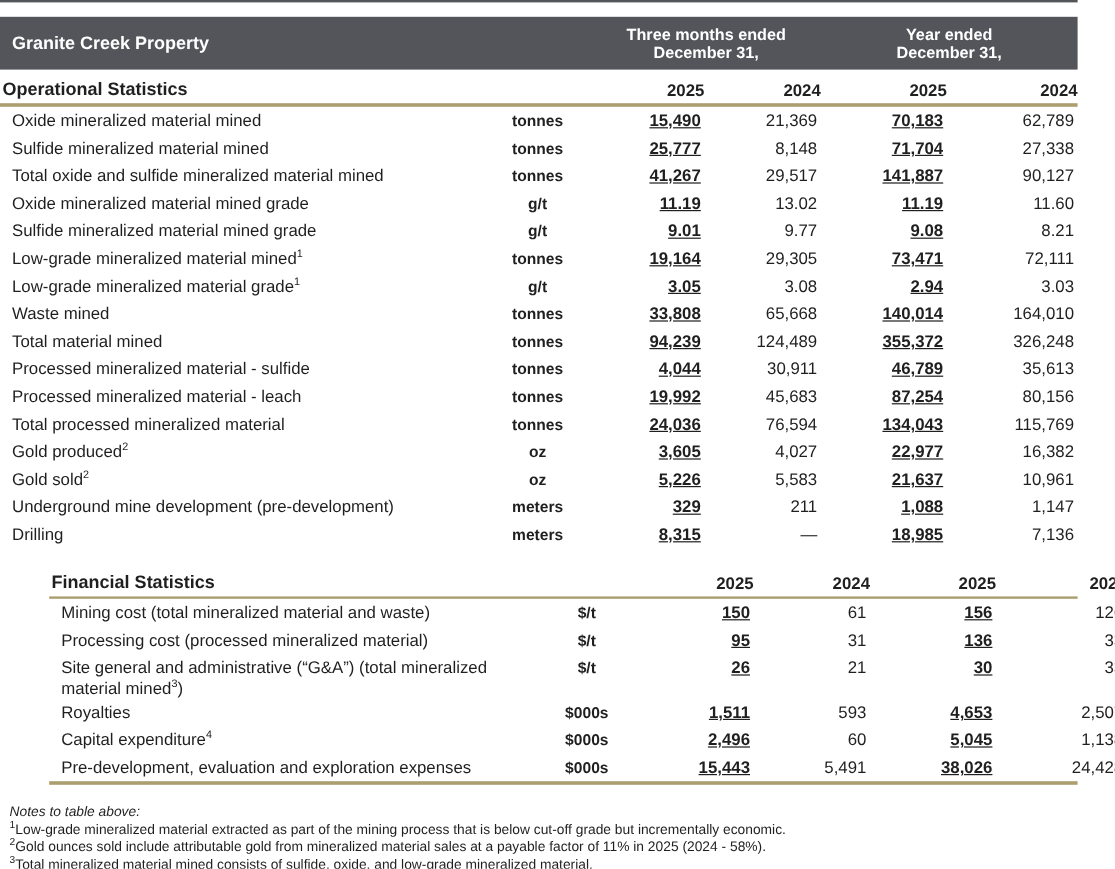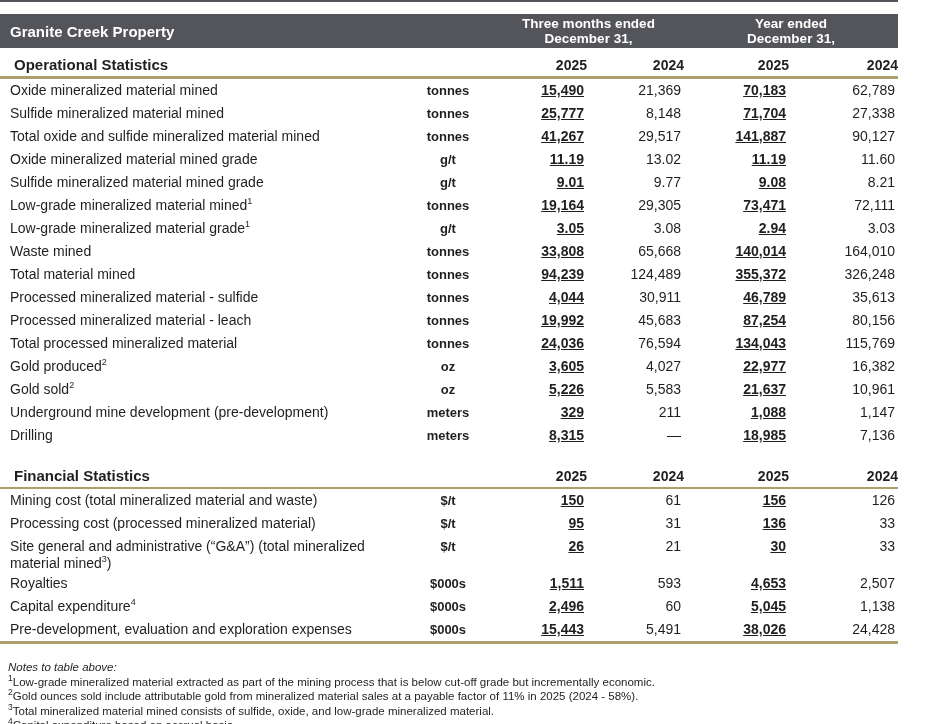"Granite Creek Property" .band { height: 34px -> 44px }
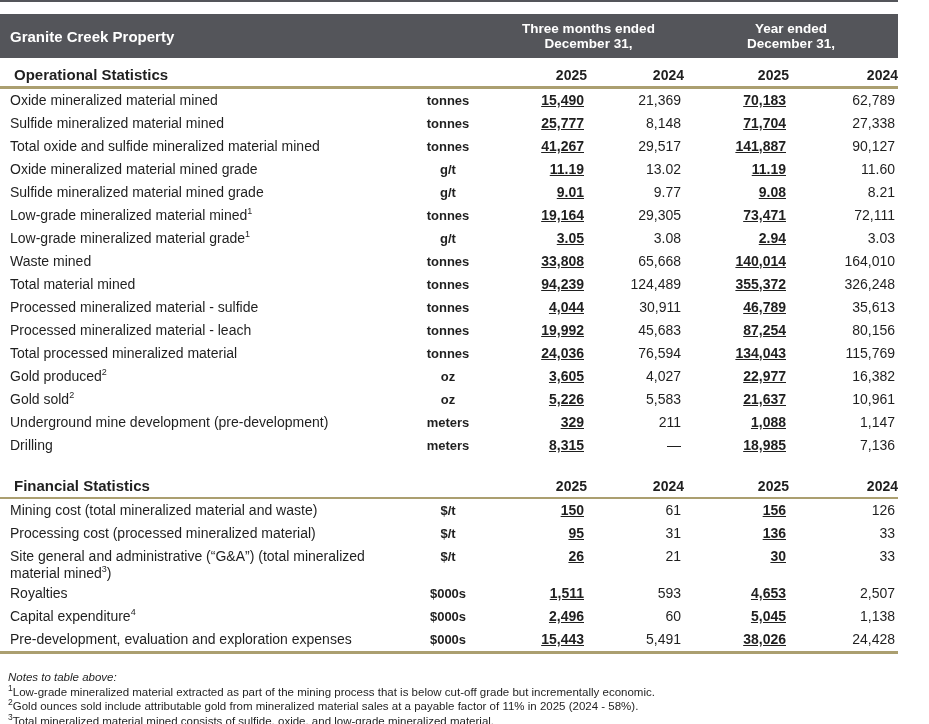"Operational Statistics" .sec-label { padding-left: 14px -> 2px }
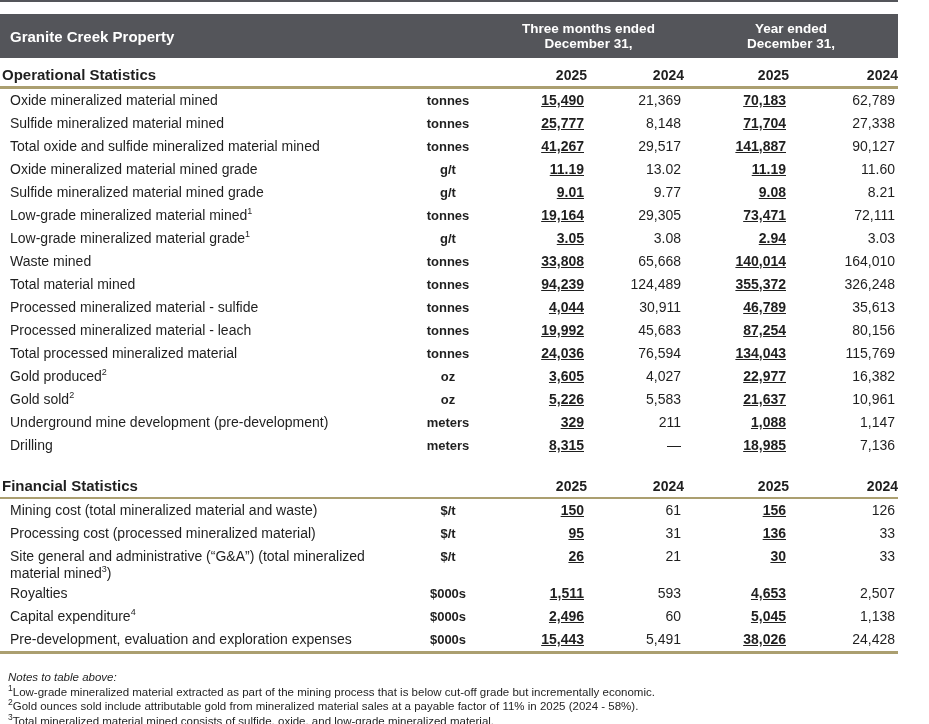"Financial Statistics" .fin-section { margin-left: none -> 41px }
